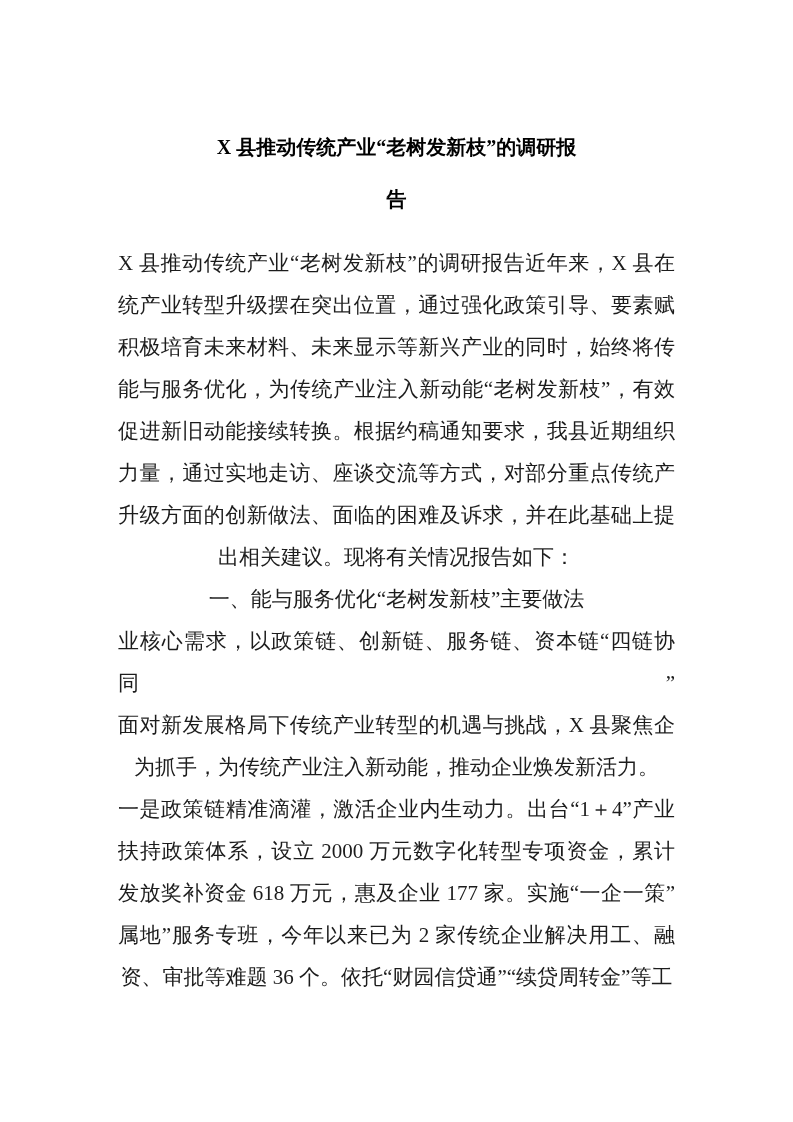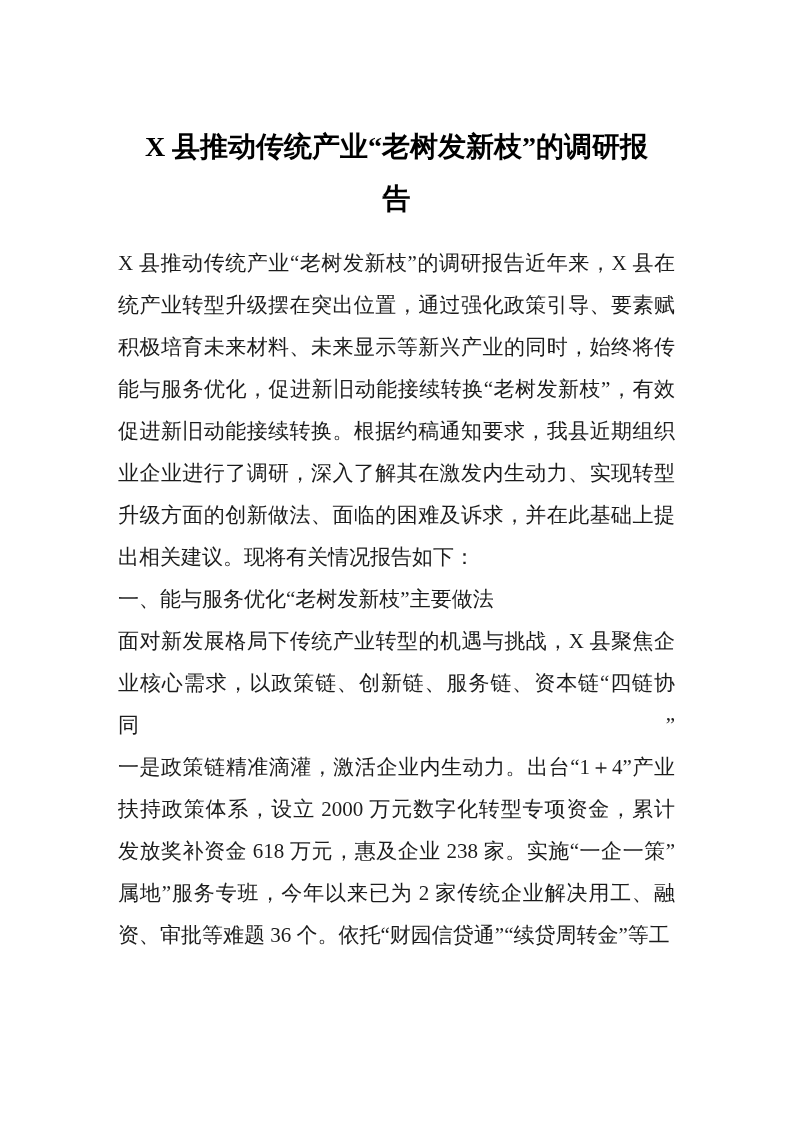"X 县推动传统产业“老树发新枝”的调研报" .doc-title .line { font-size: 28px -> 20px }
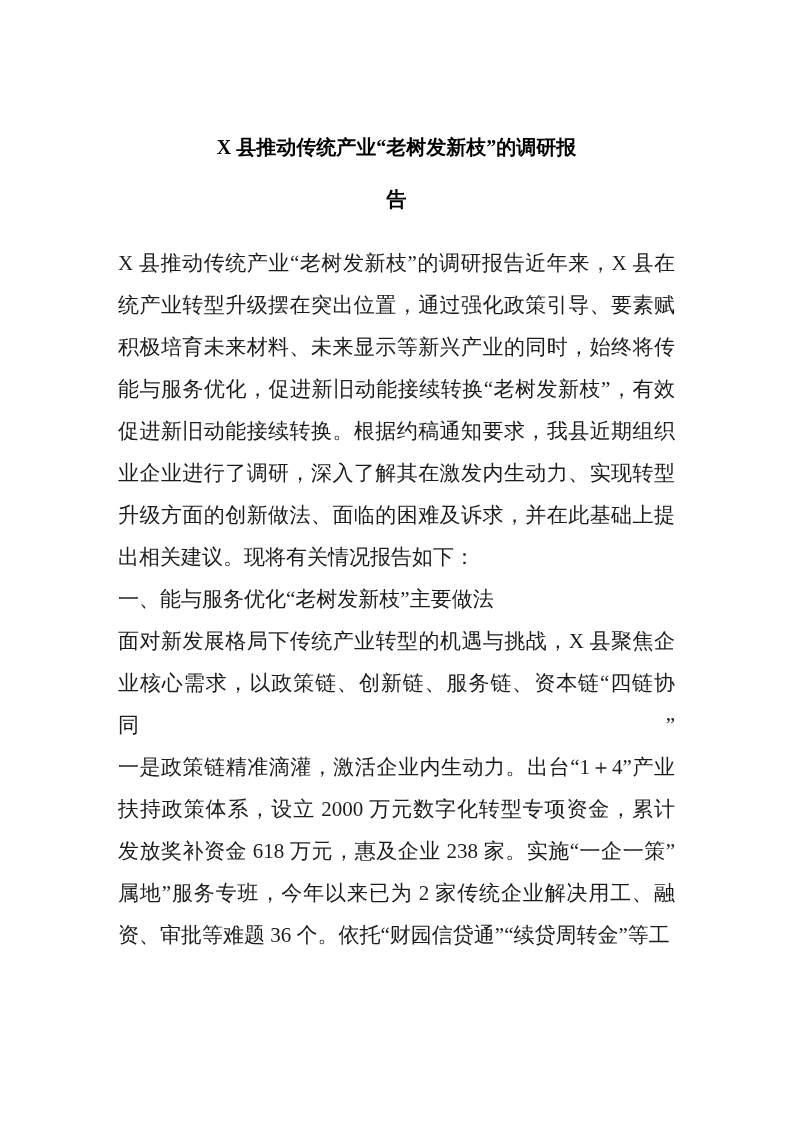"能与服务优化，促进新旧动能接续转换“老树发新枝”，有效" div.line { text: 促进新旧动能接续转换 -> 为传统产业注入新动能 }
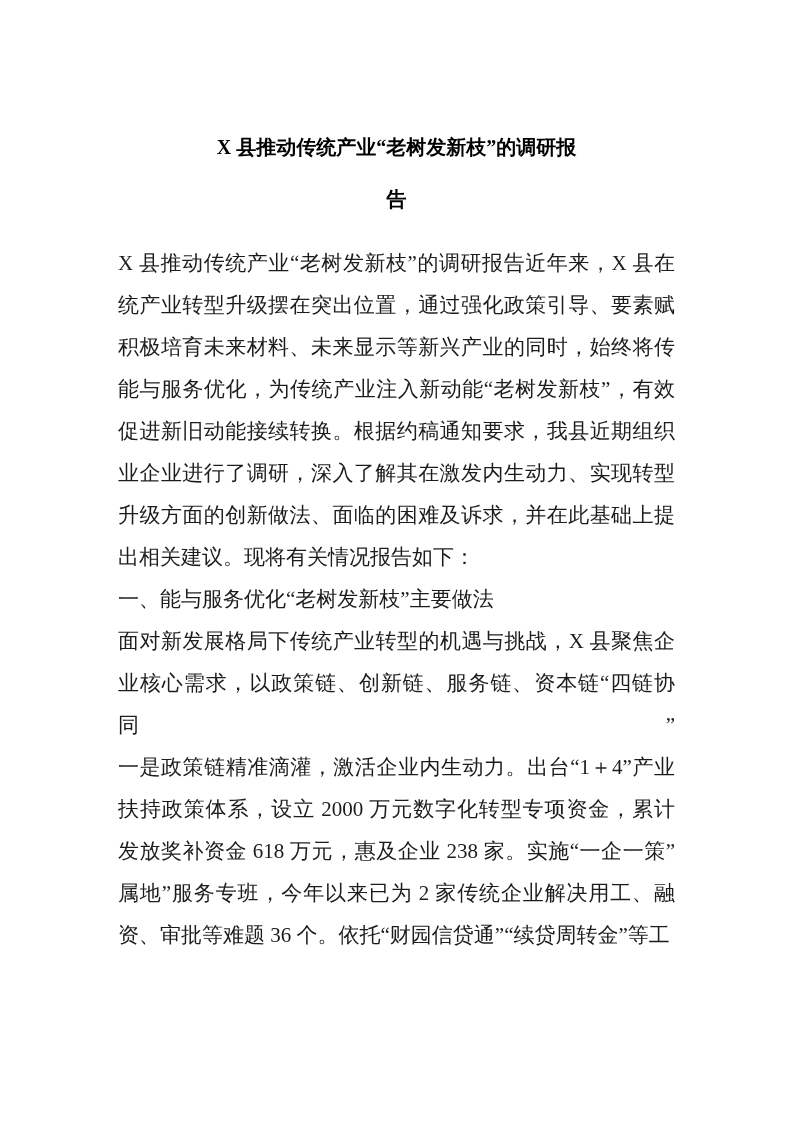"力量，通过实地走访、座谈交流等方式，对部分重点传统产" div.line { html: none -> <div>力量，通过实地走访、座谈交流等方式，对部分重点传统产</div> }
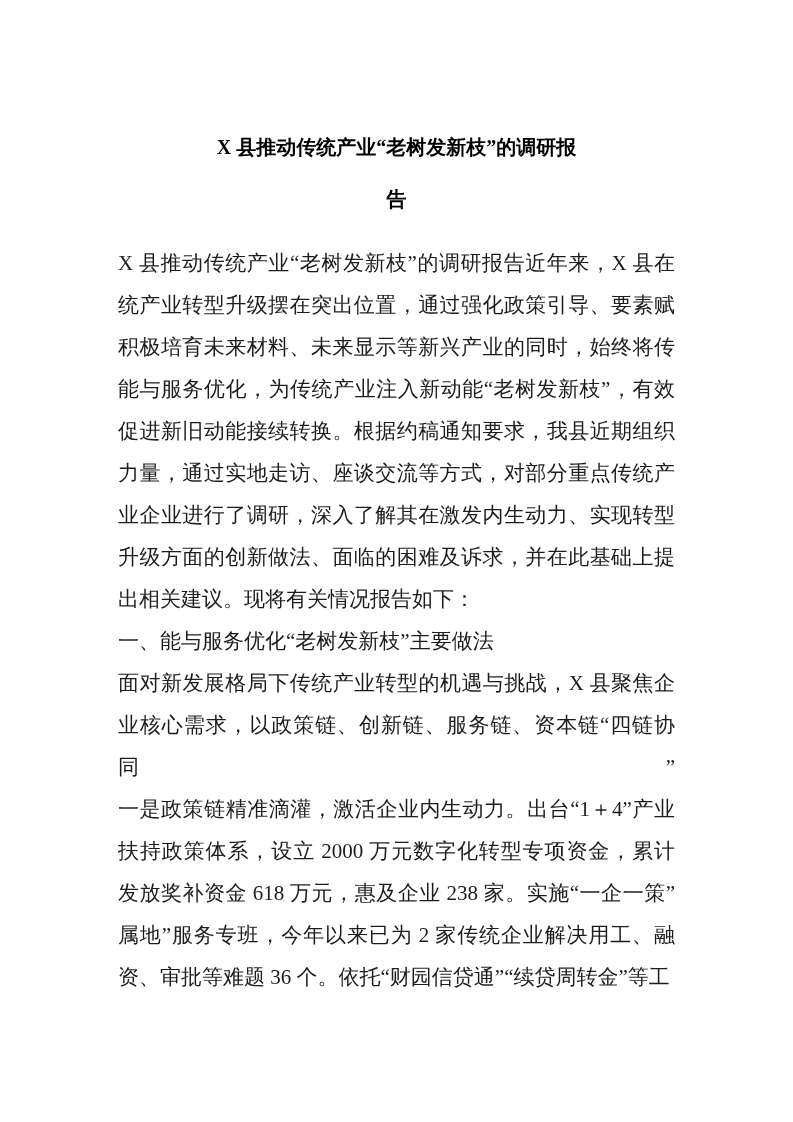"业企业进行了调研，深入了解其在激发内生动力、实现转型" div.line { html: <div>业企业进行了调研，深入了解其在激发内生动力、实现转型</div> -> none }
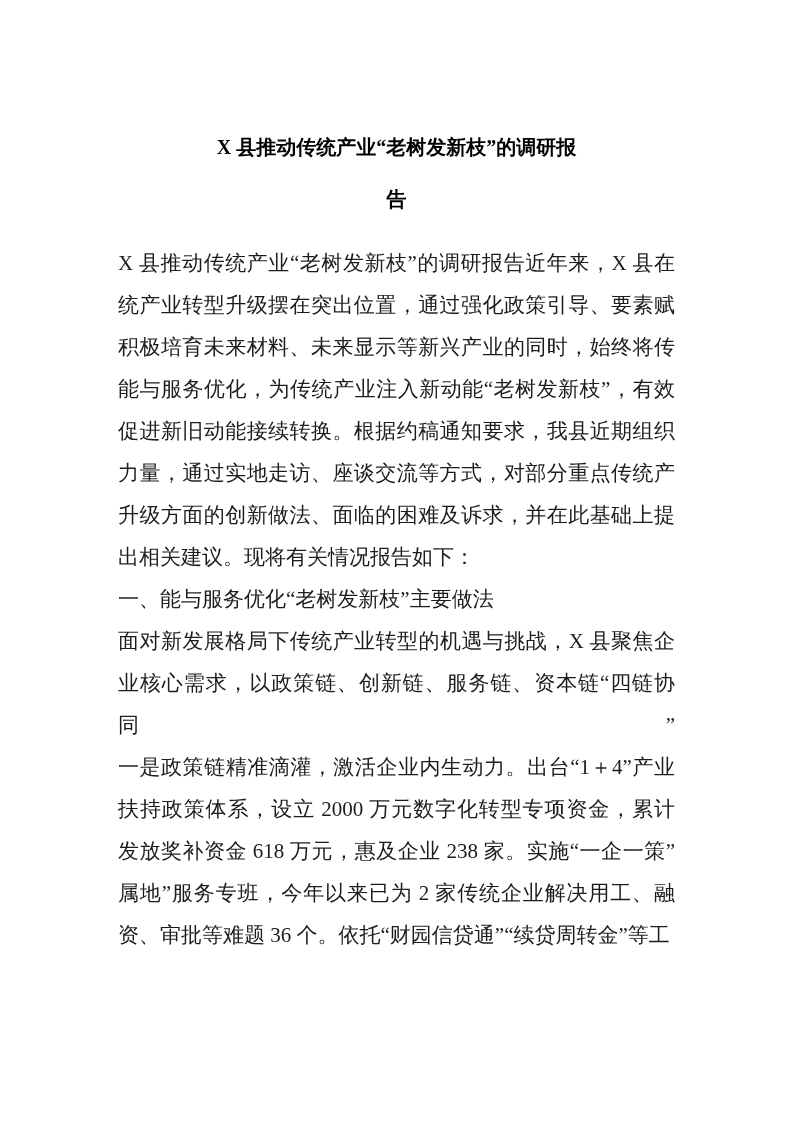"出相关建议。现将有关情况报告如下：" .line { text-align: left -> center }
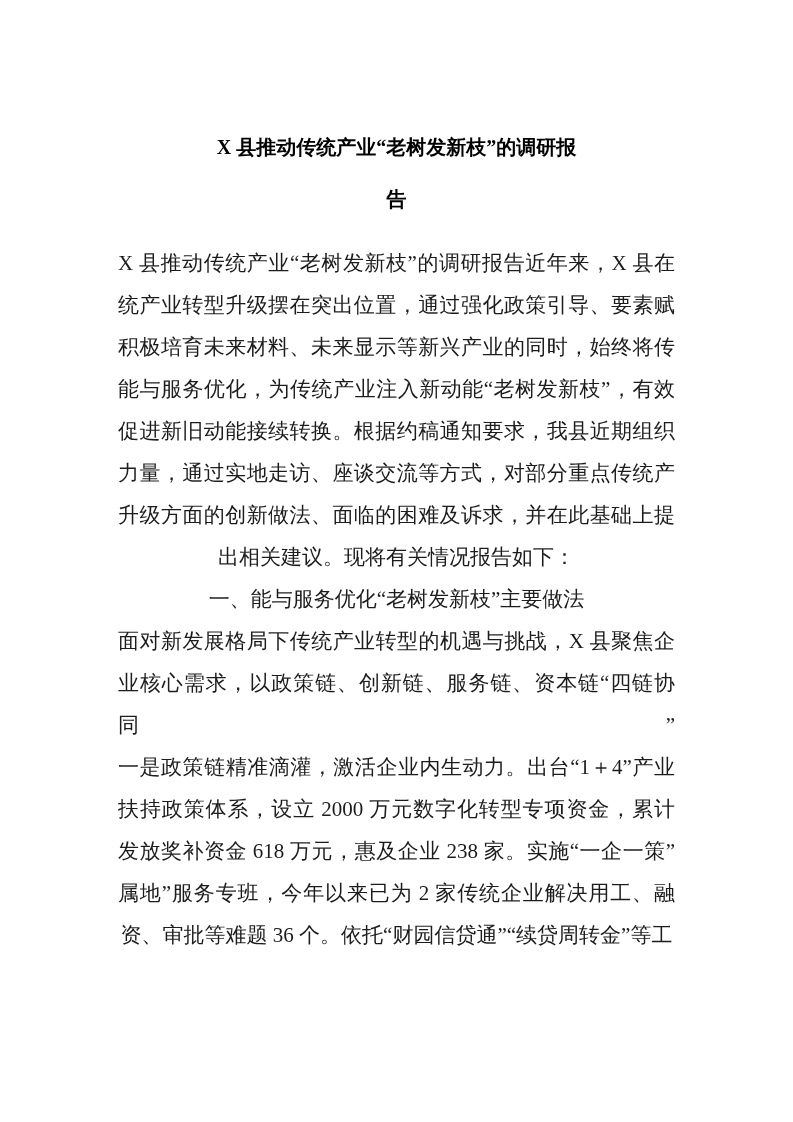"面对新发展格局下传统产业转型的机遇与挑战，X 县聚焦企" div.line { order: before "业核心需求，以政策链、创新链、服务链、资本链“四链协同”" -> after "业核心需求，以政策链、创新链、服务链、资本链“四链协同”" }
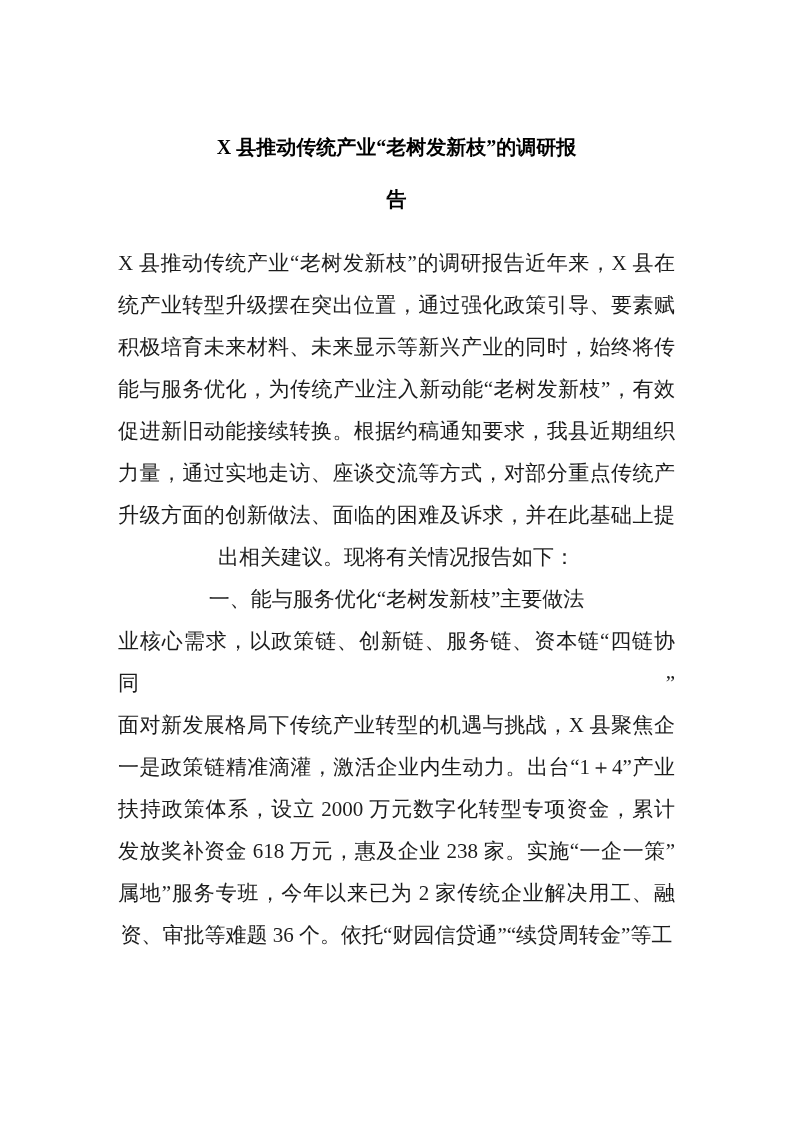"为抓手，为传统产业注入新动能，推动企业焕发新活力。" div.line { html: none -> <div>为抓手，为传统产业注入新动能，推动企业焕发新活力。</div> }
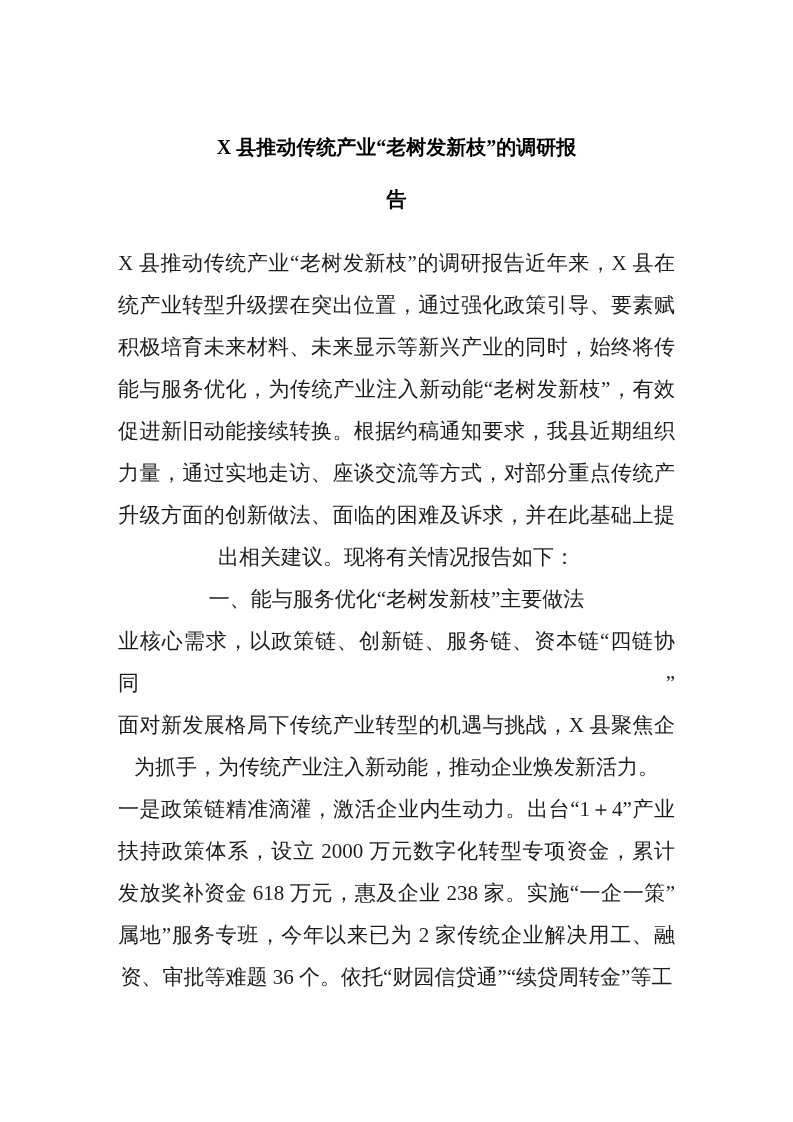"发放奖补资金 618 万元，惠及企业 238 家。实施“一企一策”" div.line { text: 238 -> 177 }
